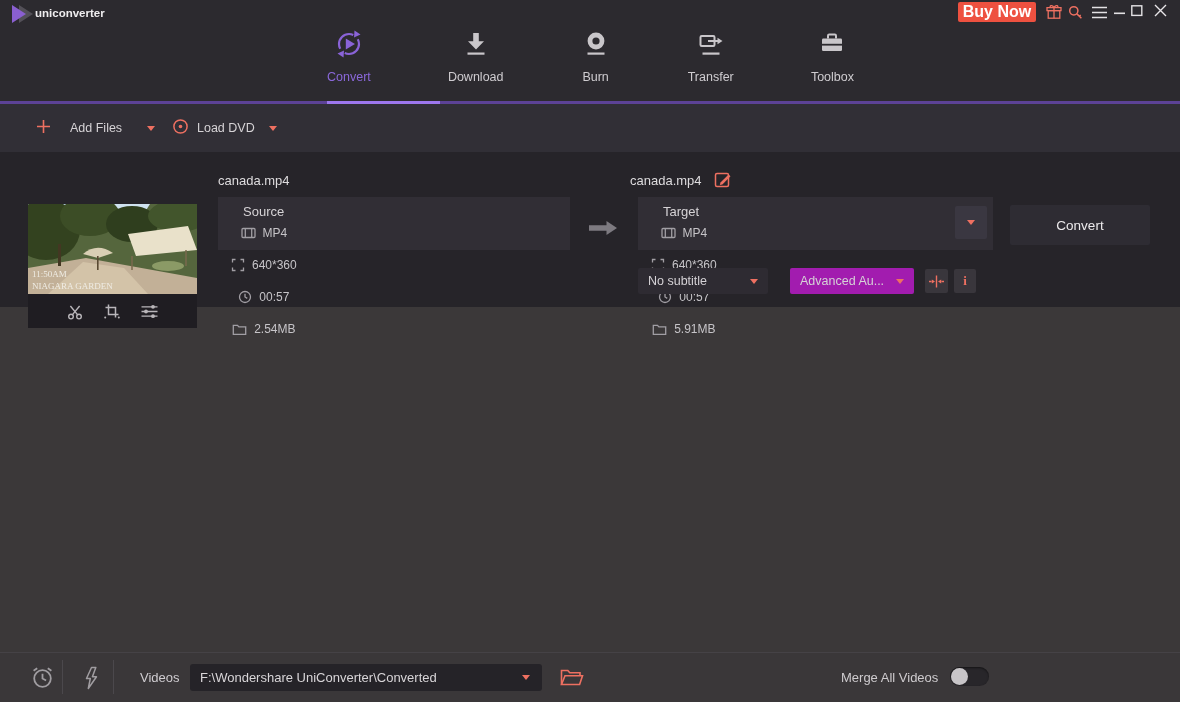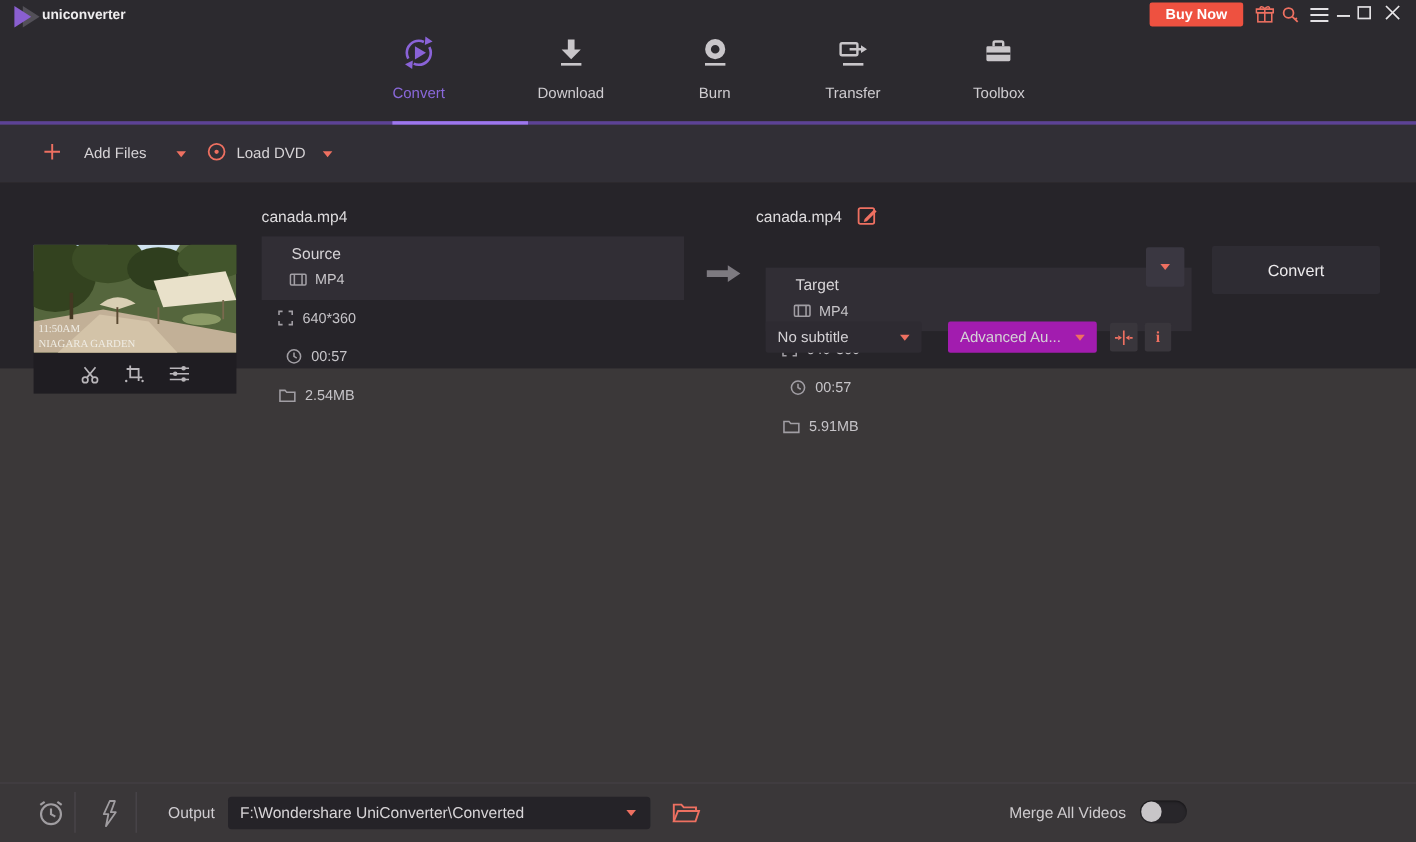"Buy Now" .buy-now { font-size: 12px -> 16px }
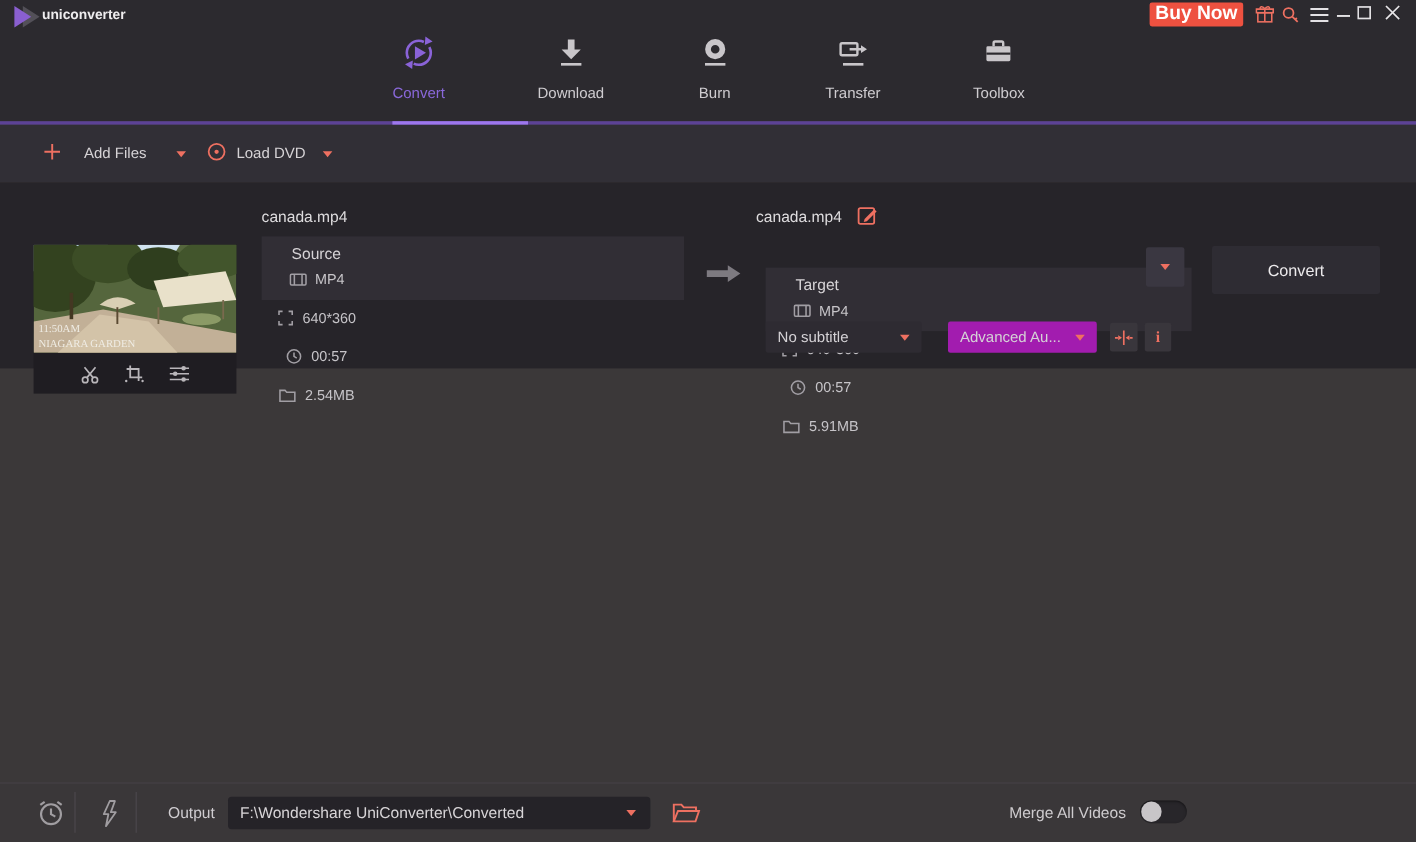"Target" div.panel { margin-top: 26px -> none }
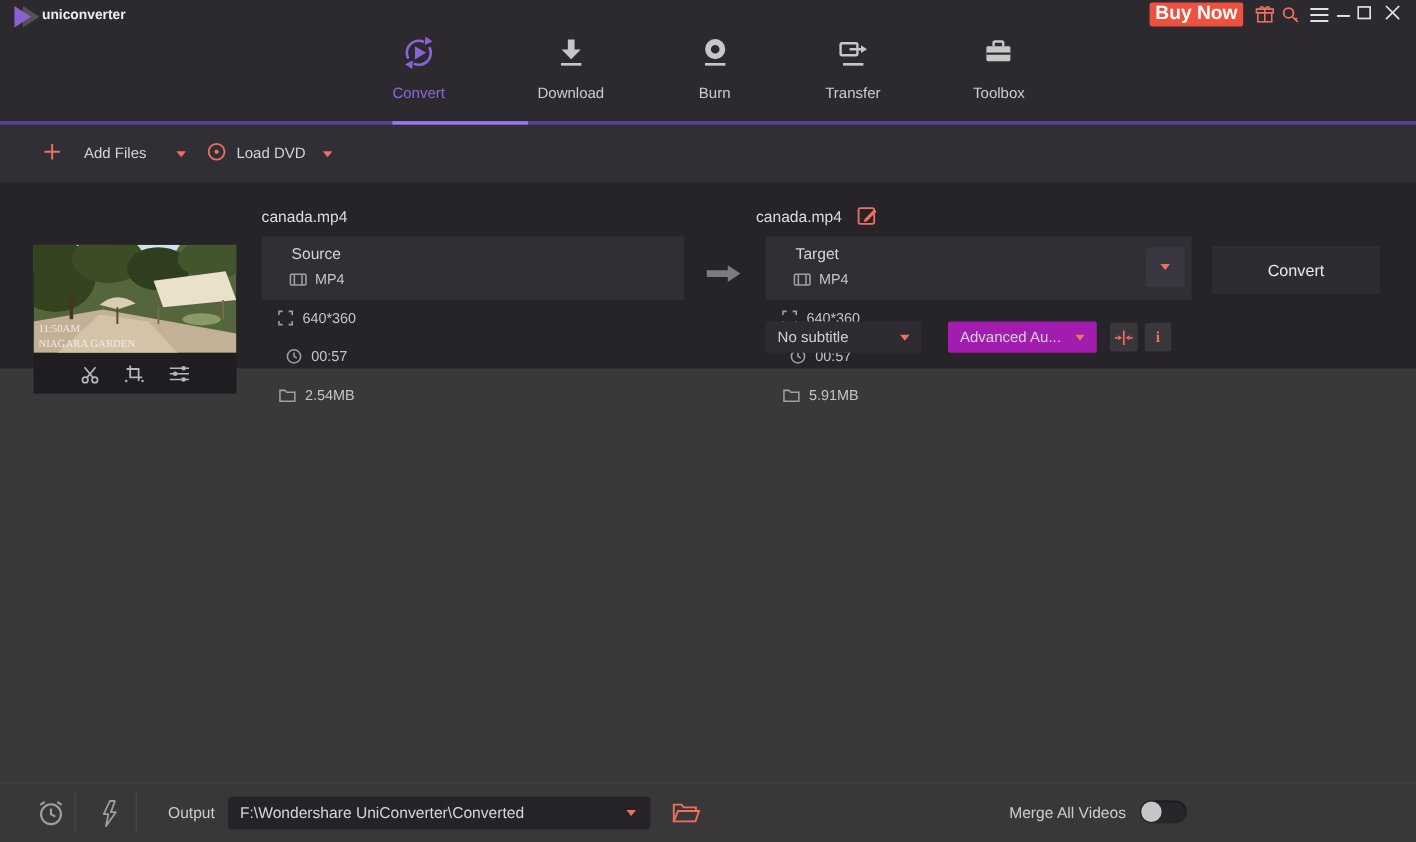"Output" span.output-label { text: Output -> Videos }
